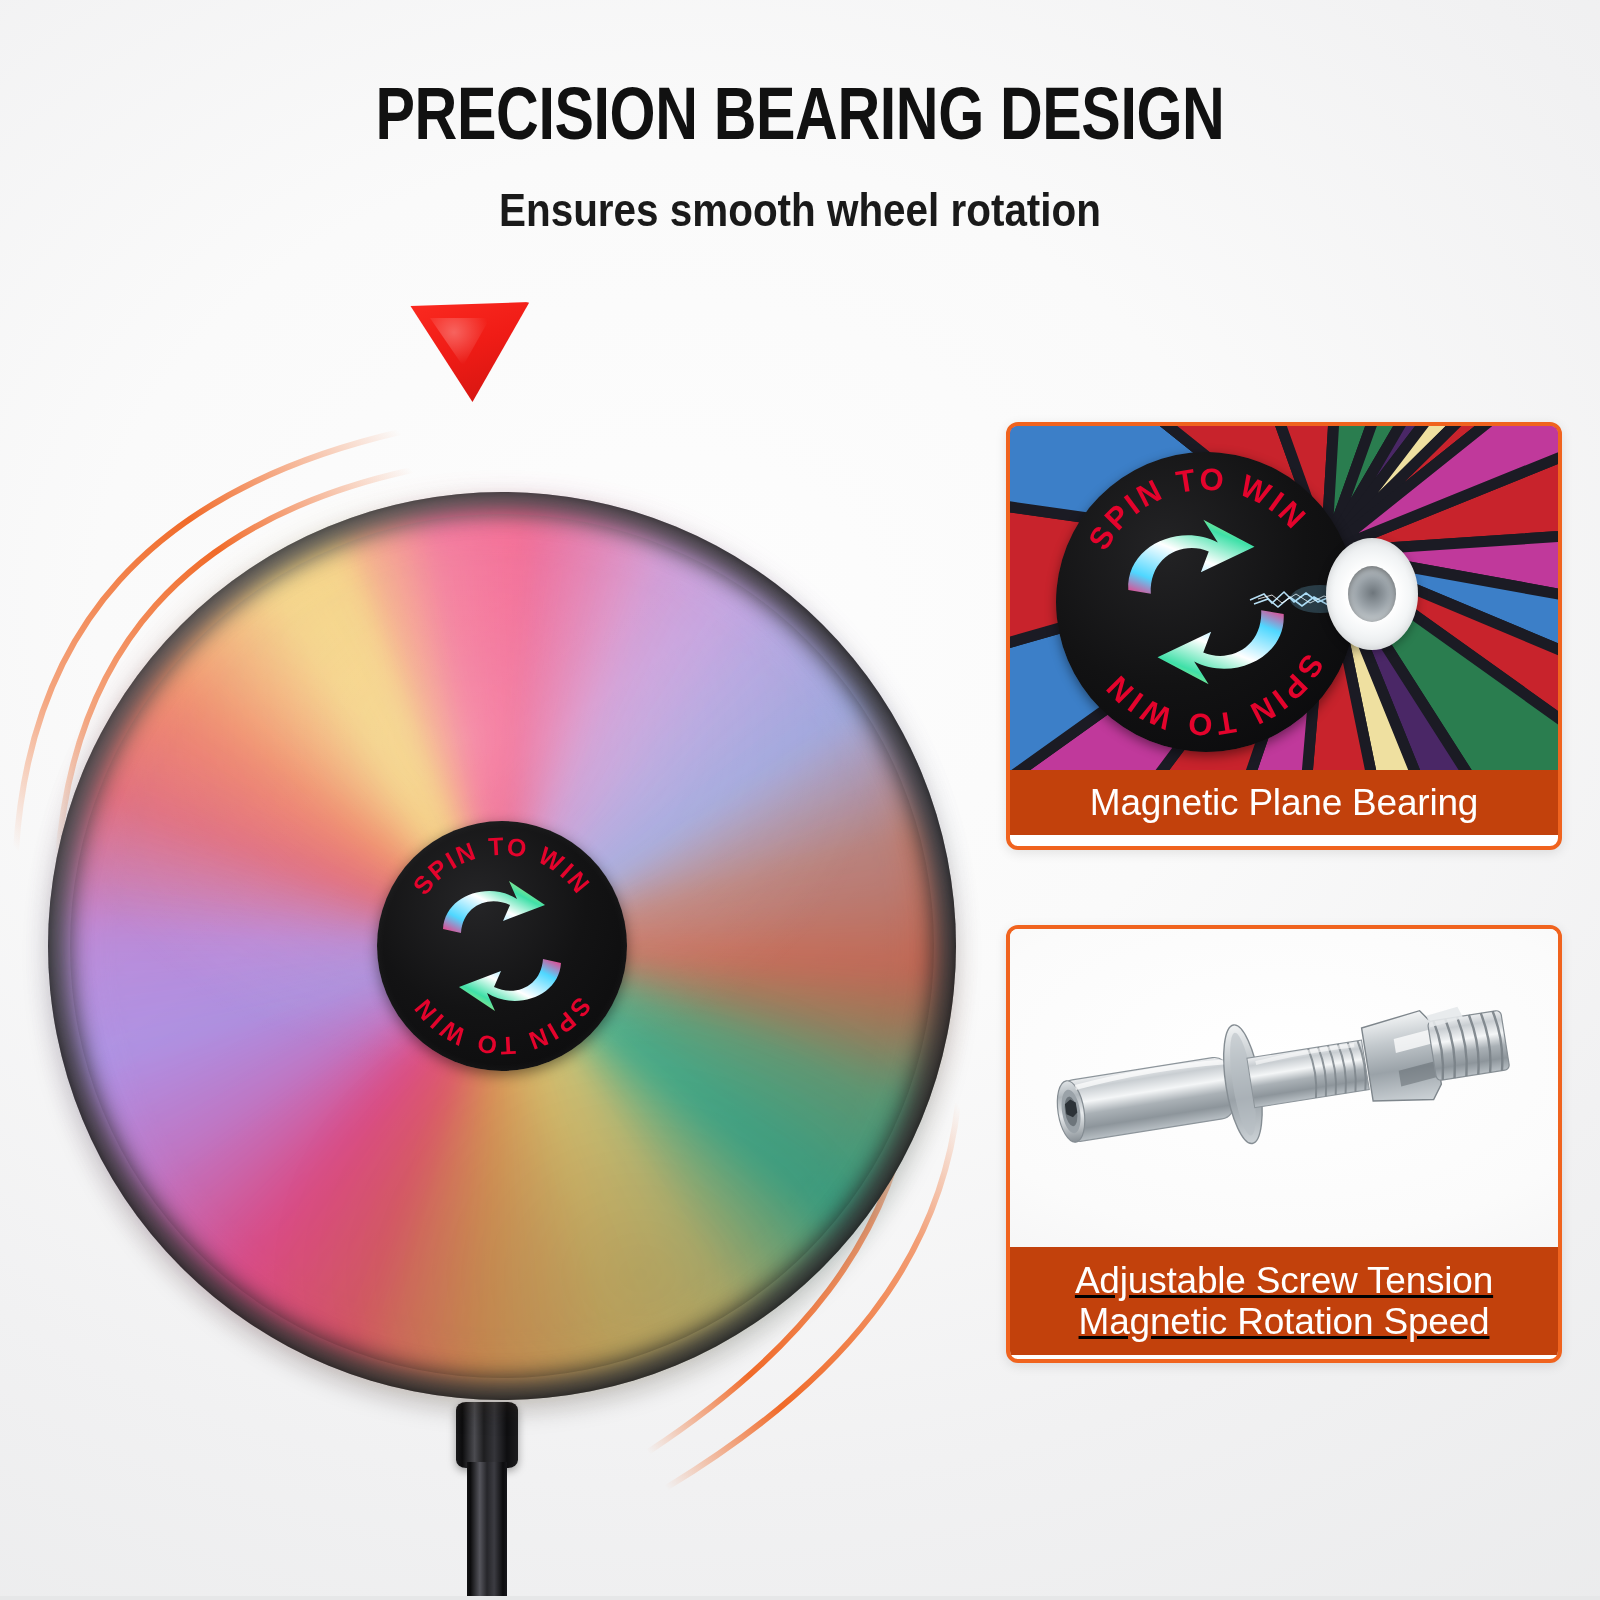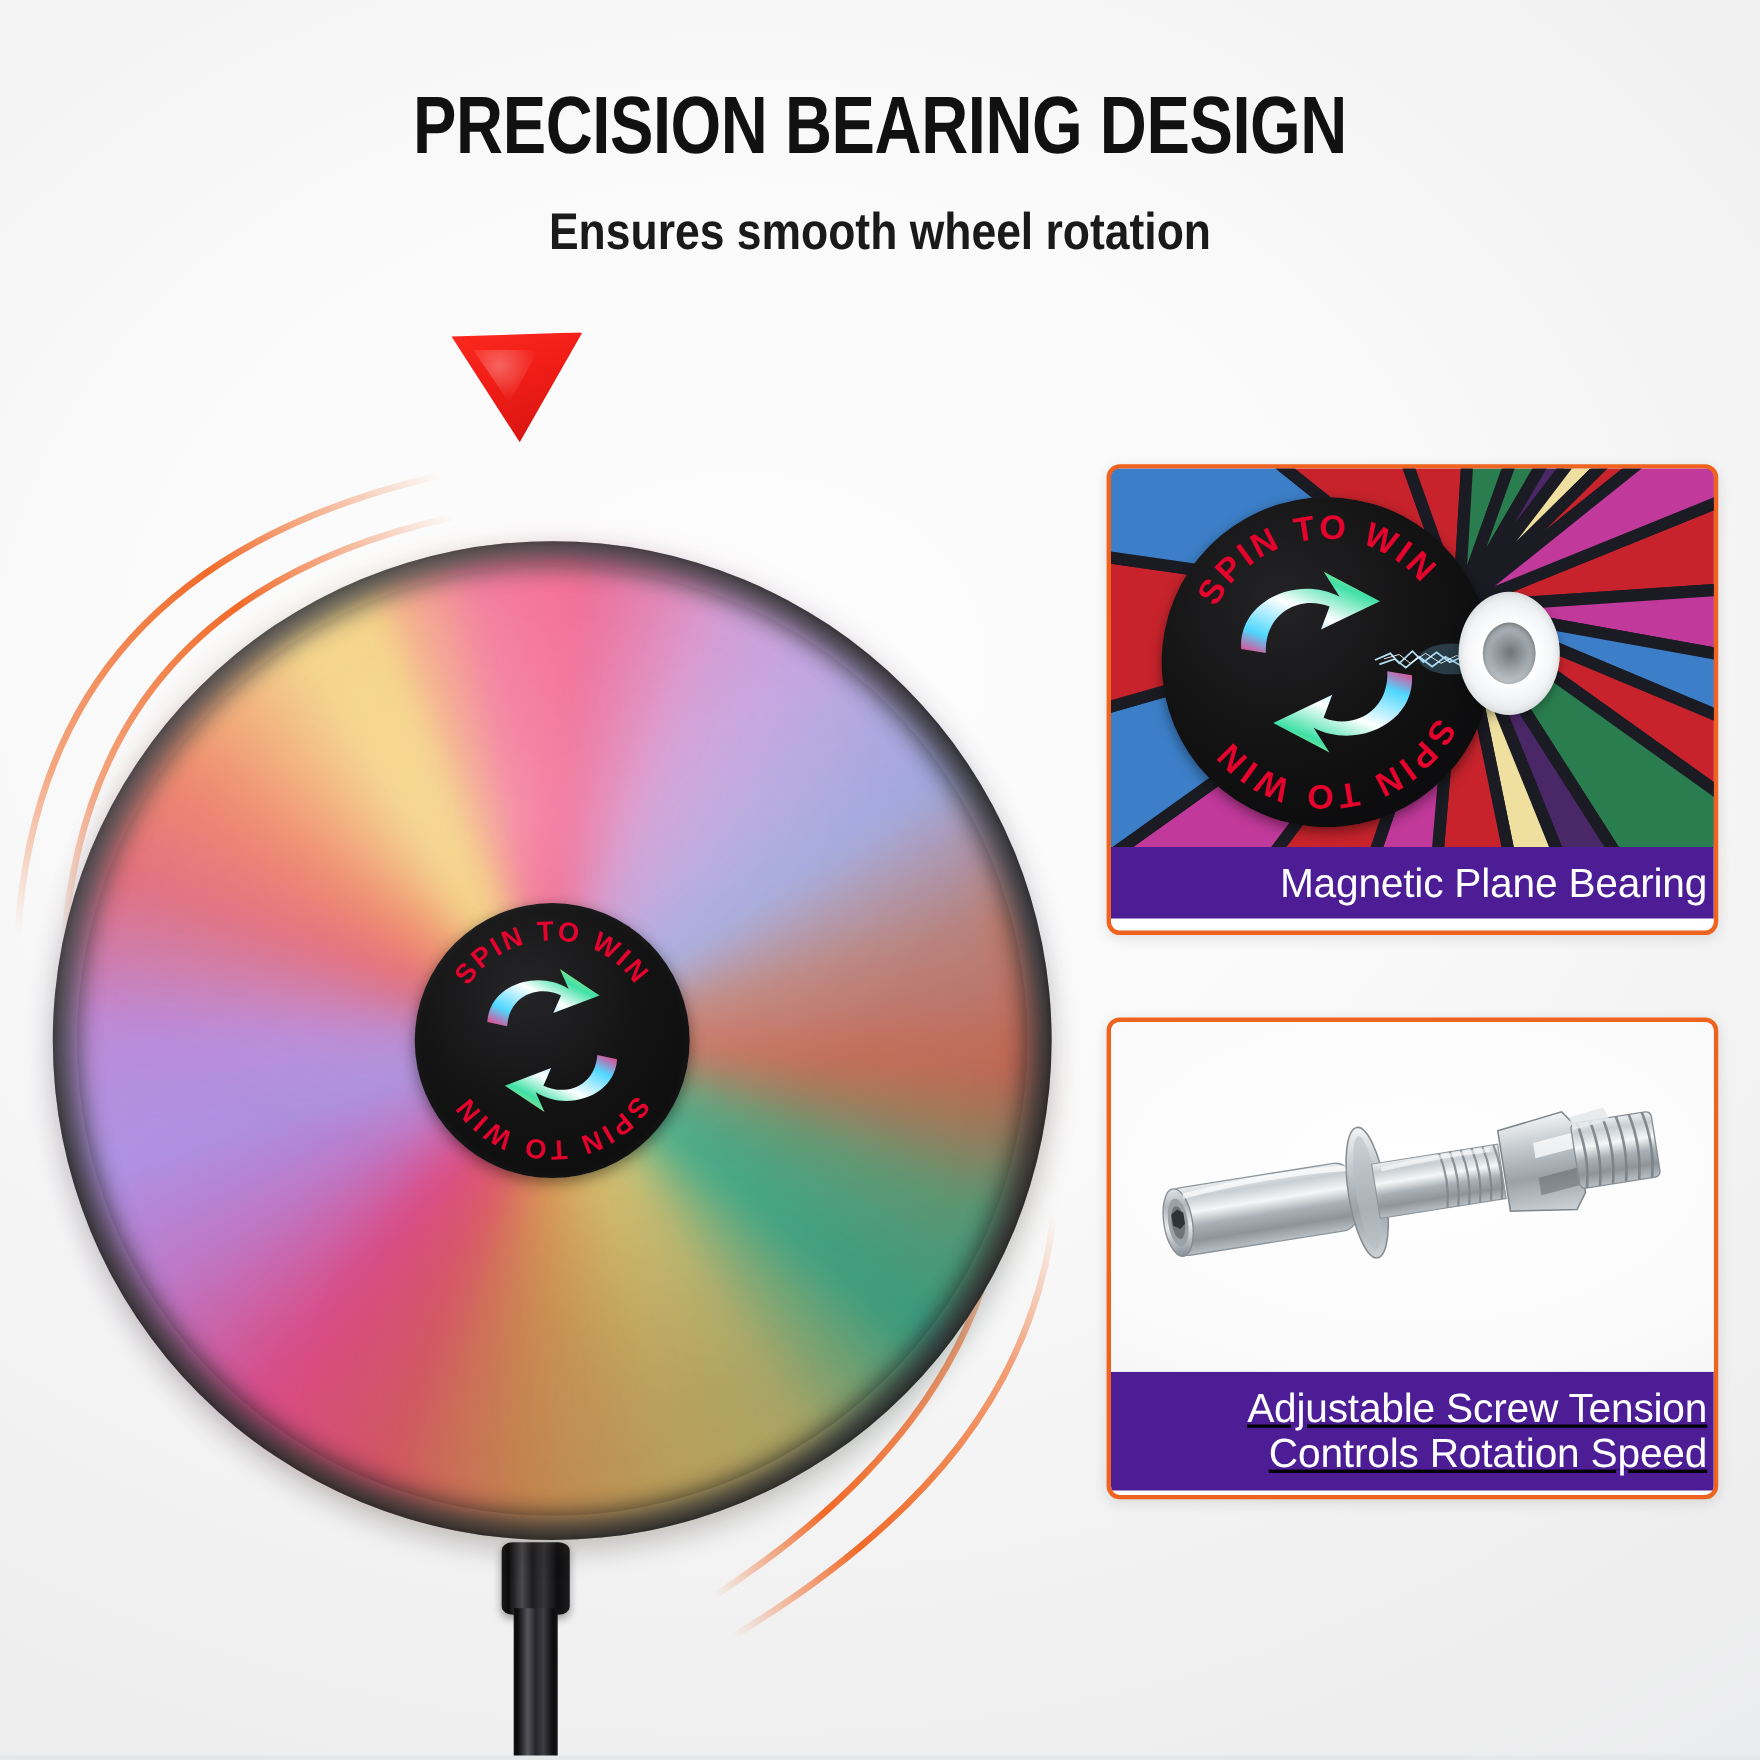"Magnetic Plane Bearing" .panel-caption { background: #4c1d95 -> #c2410c; text-align: right -> center }
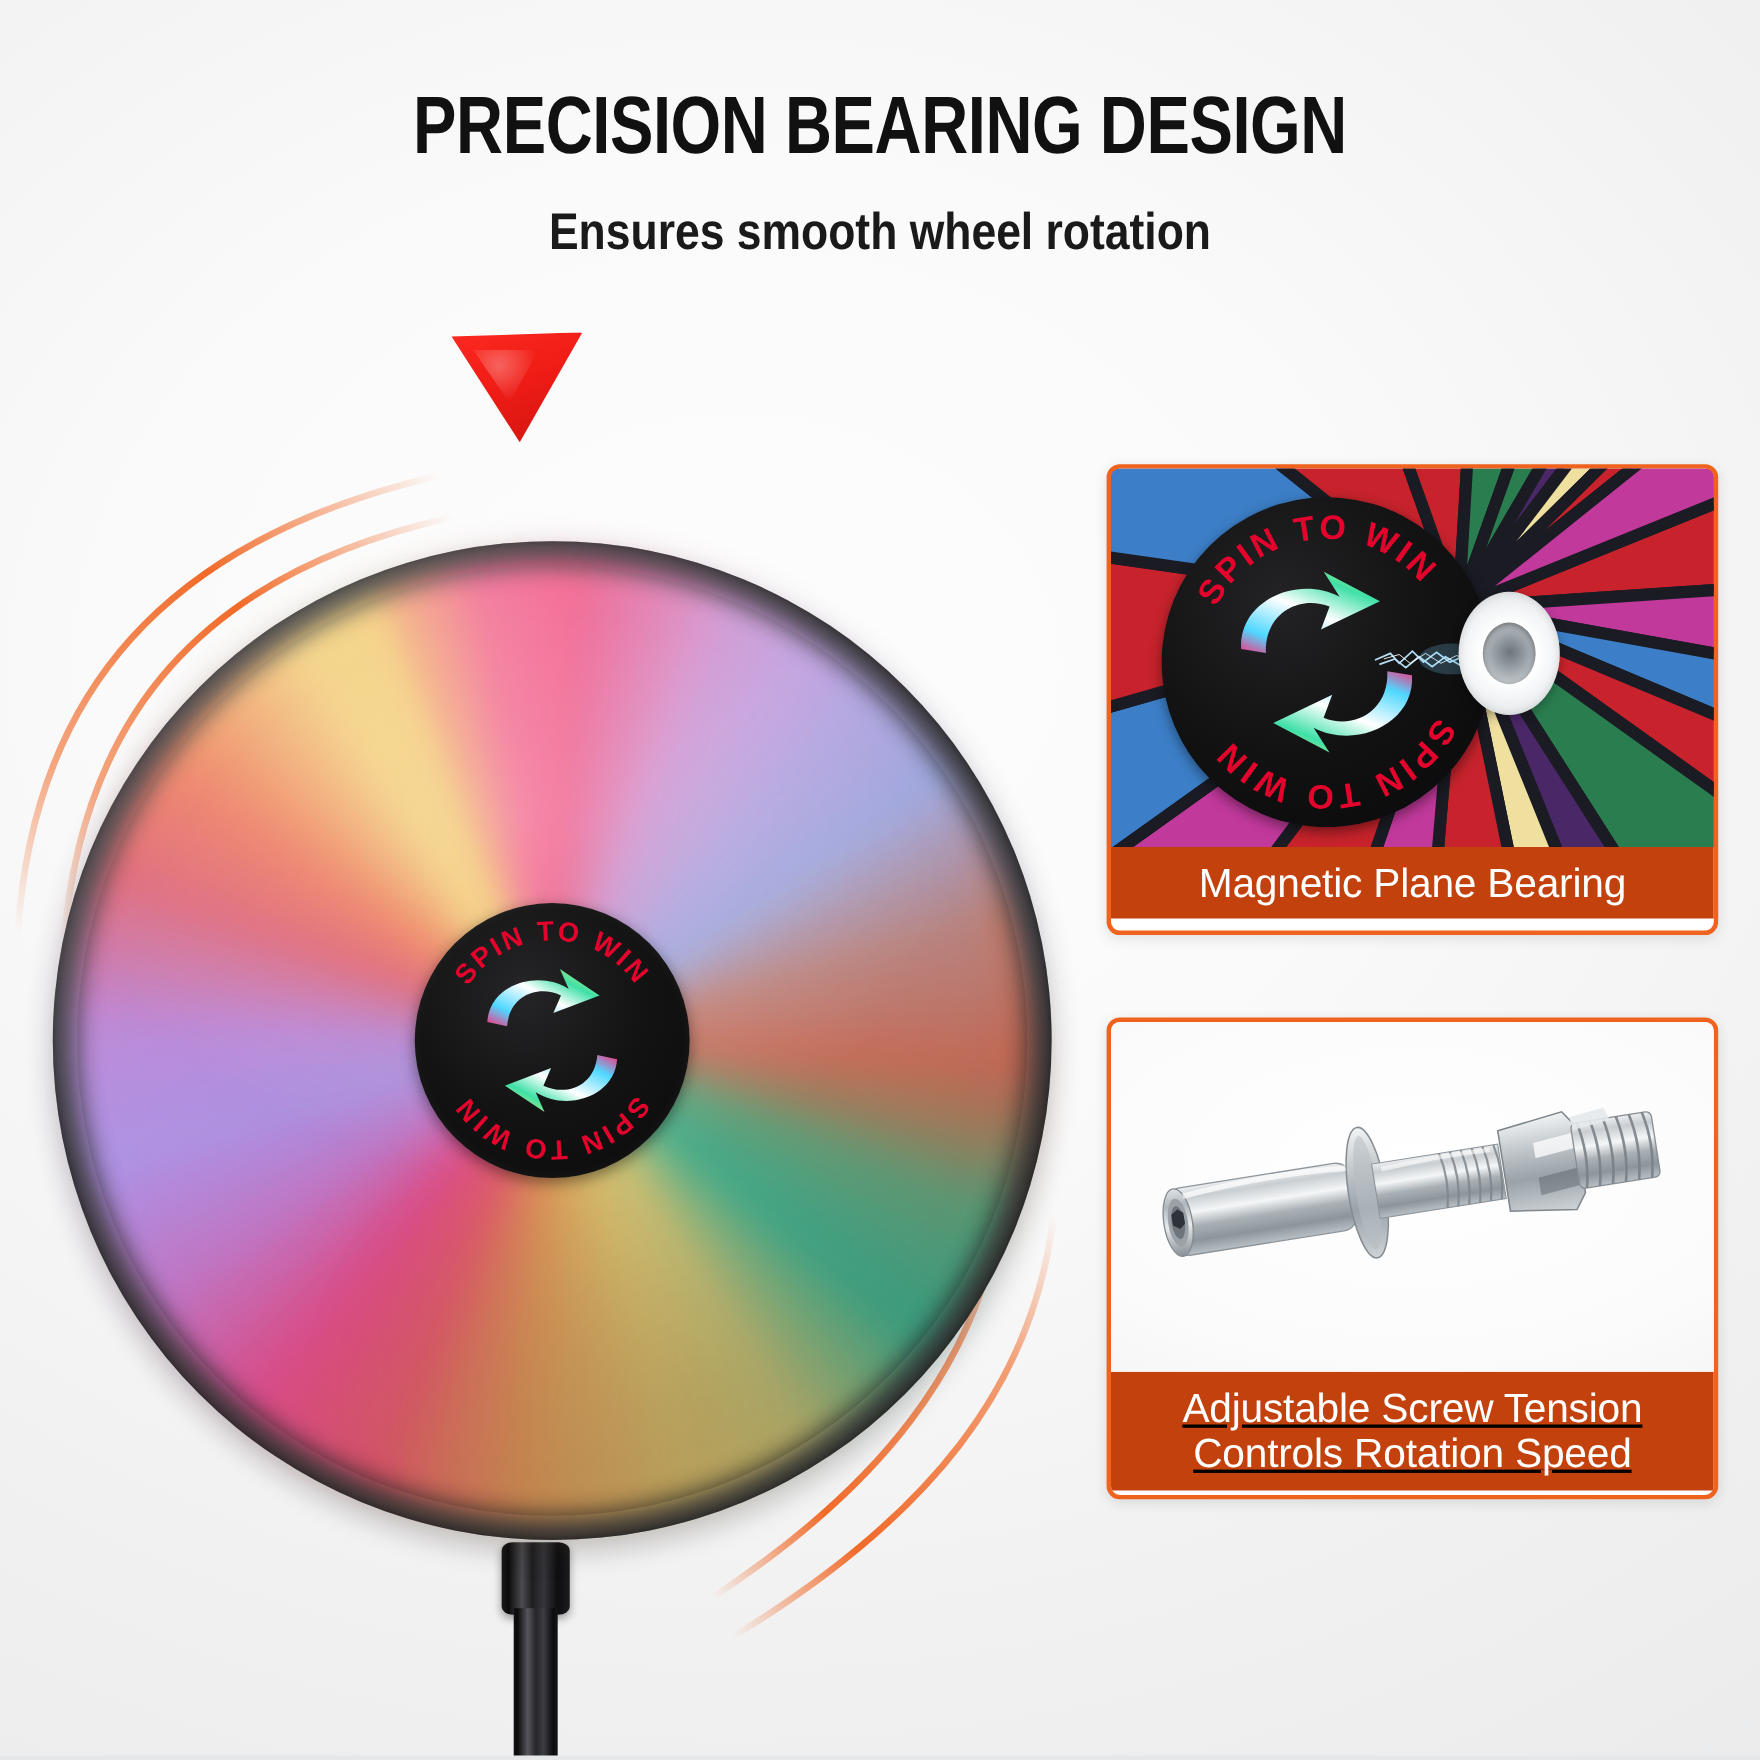"Controls Rotation Speed" div { text: Controls -> Magnetic }
